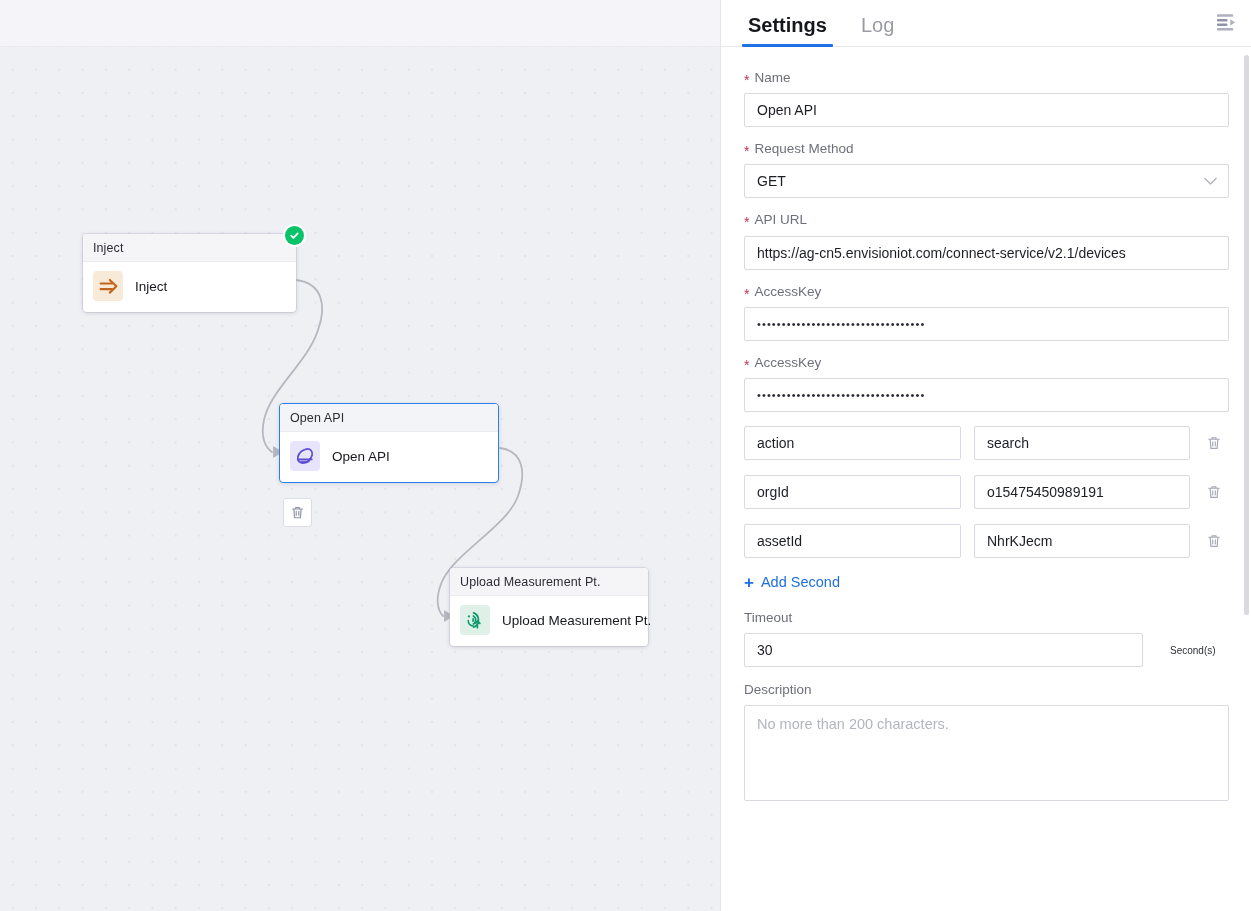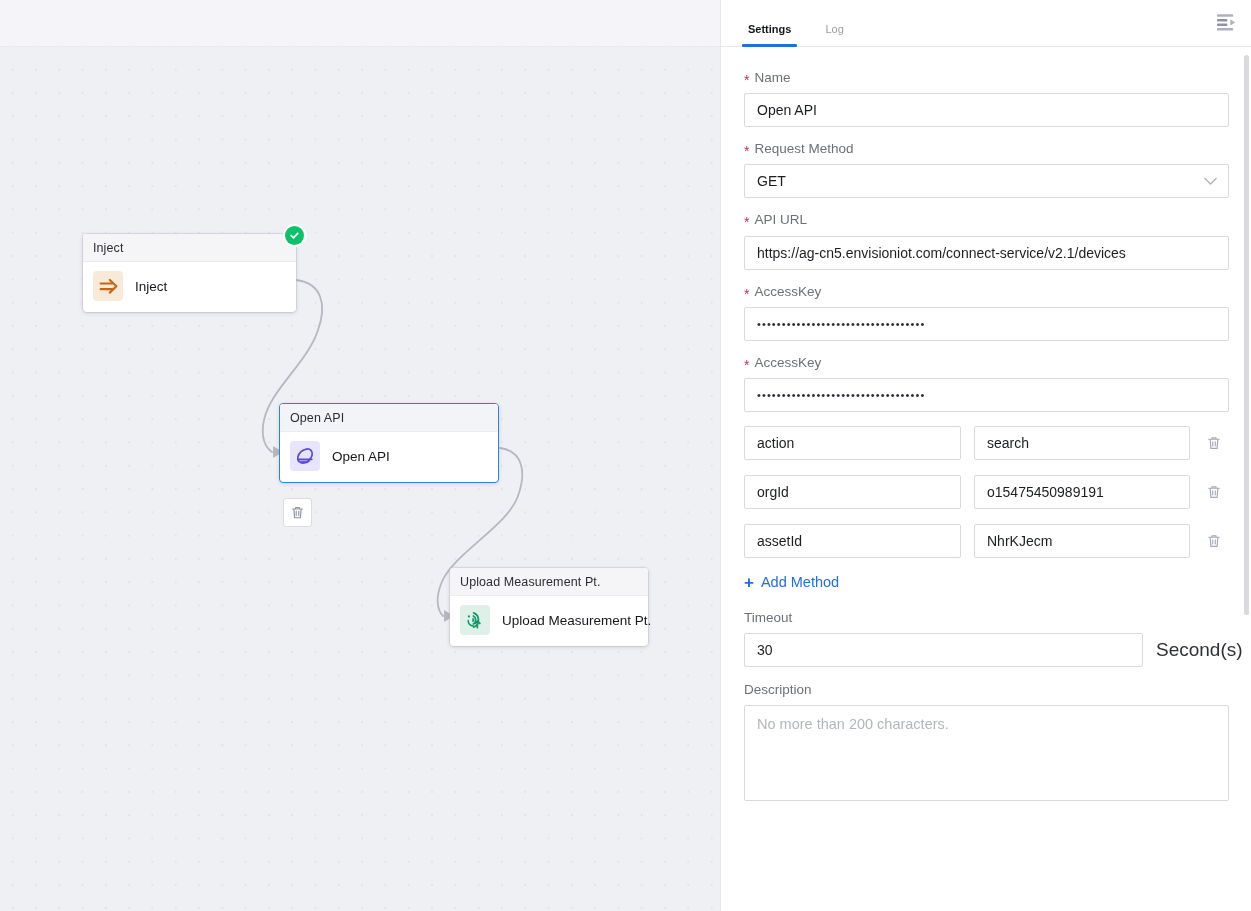"Settings" .tab { font-size: 11px -> 20px }
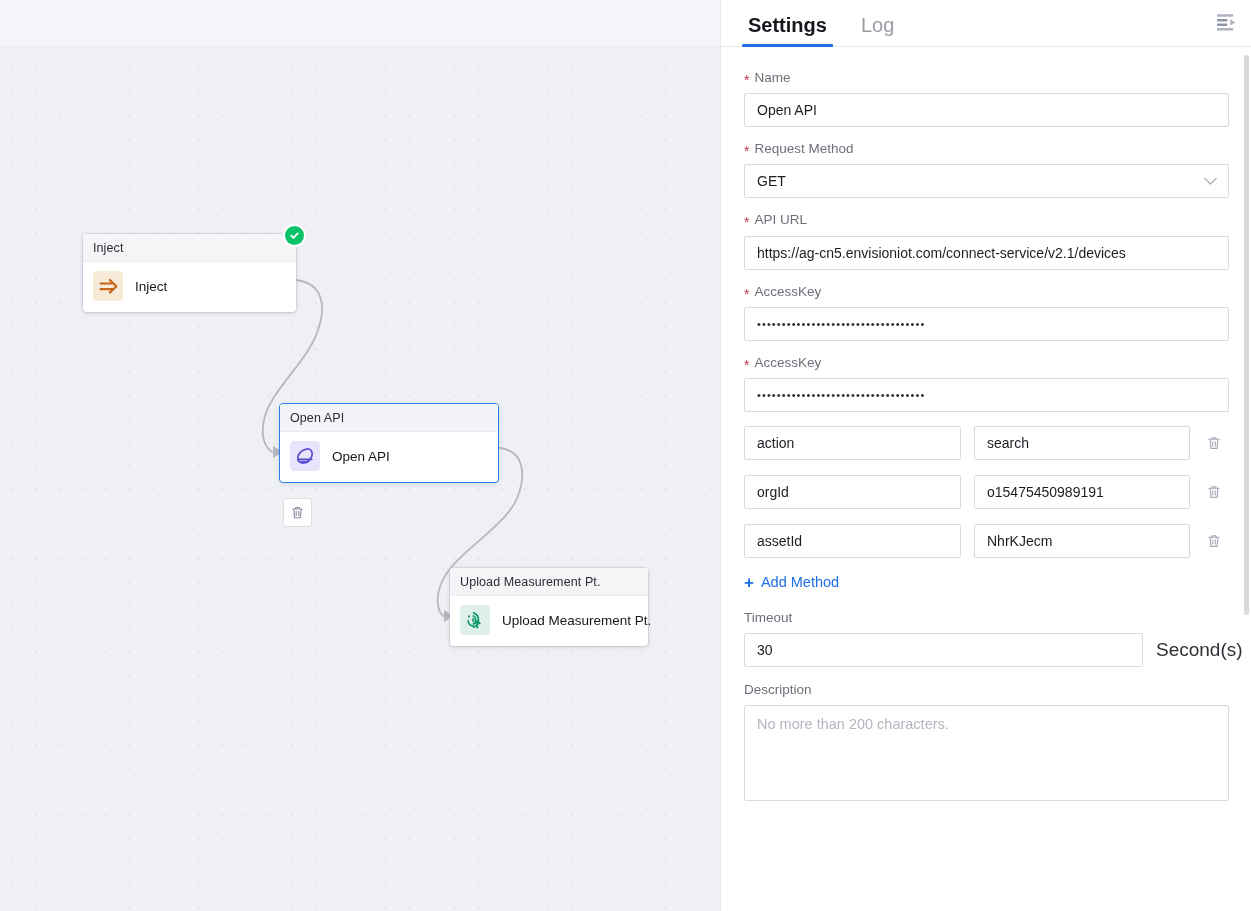"Add Method" span { text: Method -> Second }
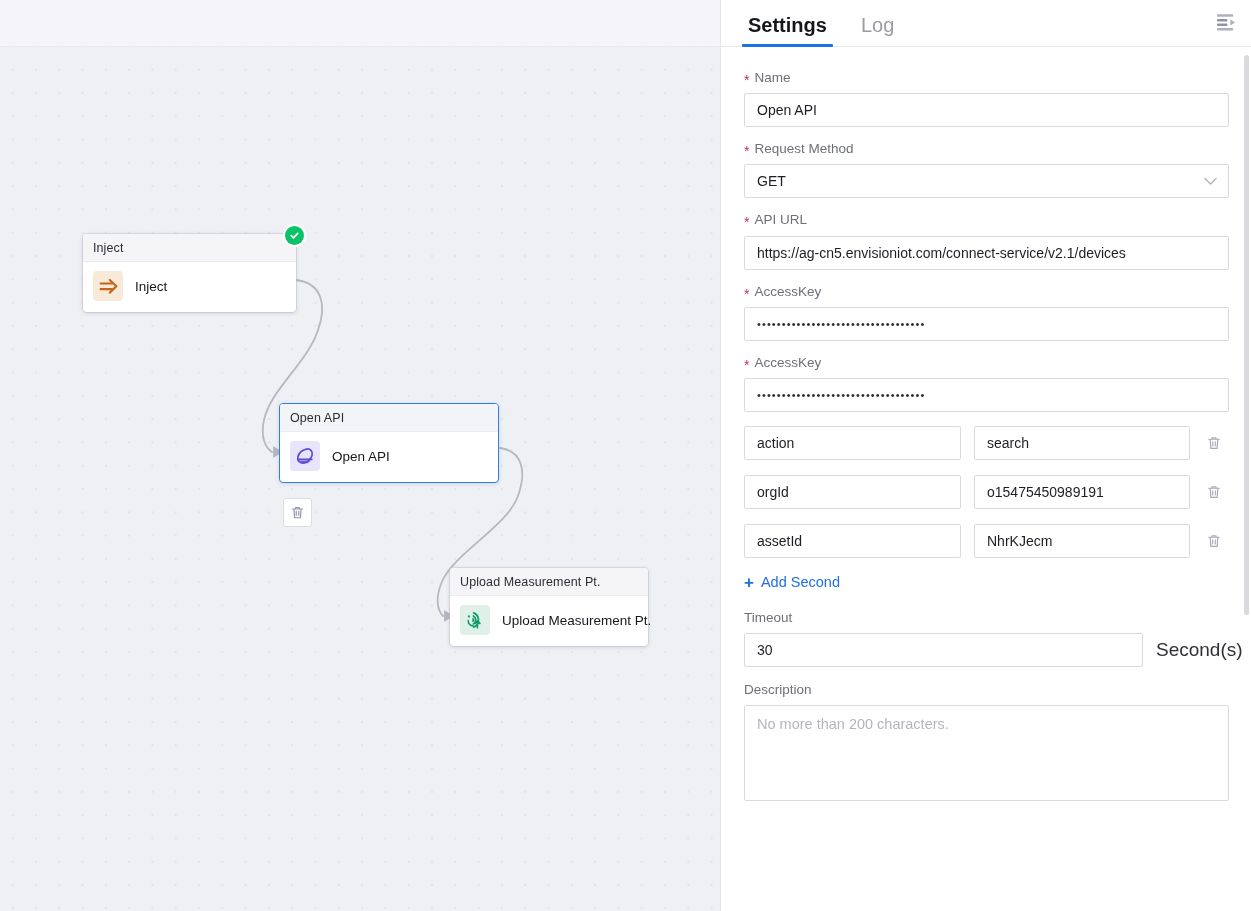"Second(s)" .timeout-unit { font-size: 19px -> 10px; margin-left: none -> 14px }
